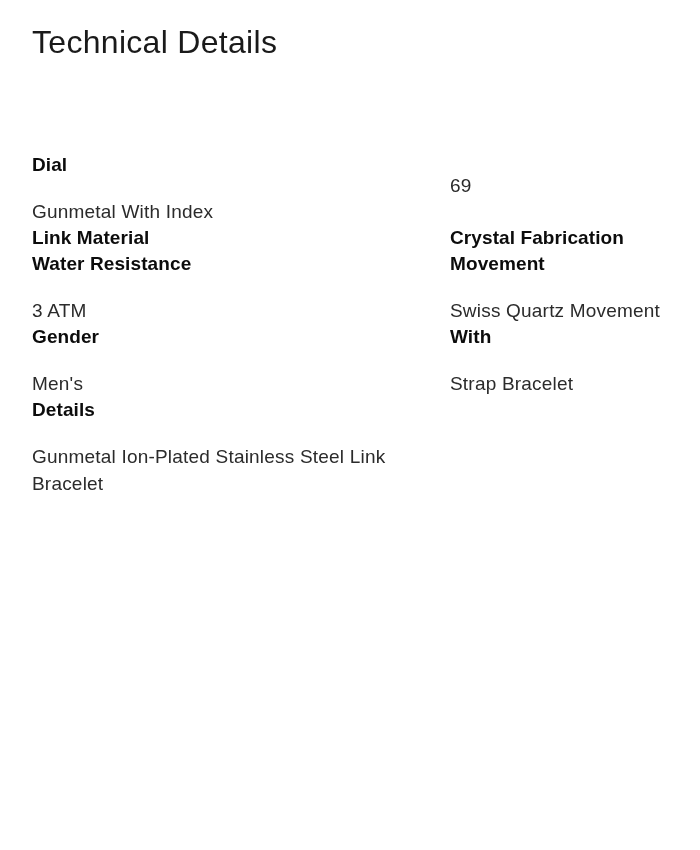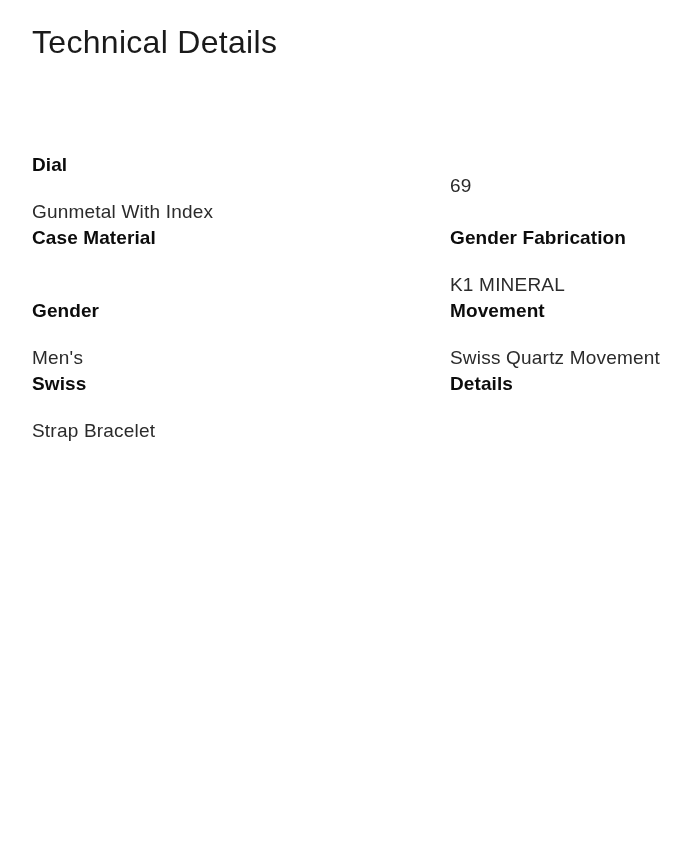"Case Material" div.spec-label { text: Case -> Link }
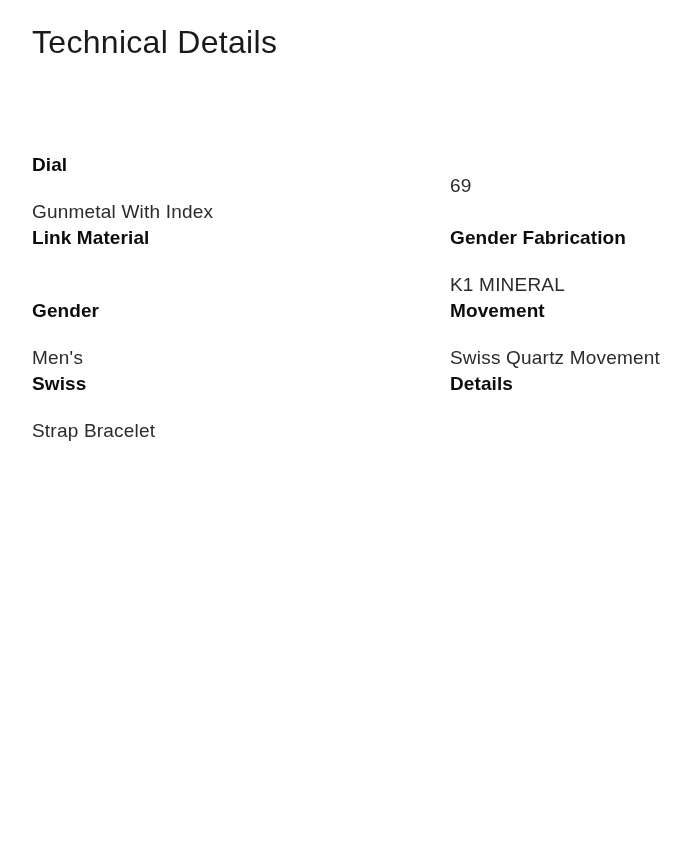"Gender Fabrication" div.spec-label { text: Gender -> Crystal }
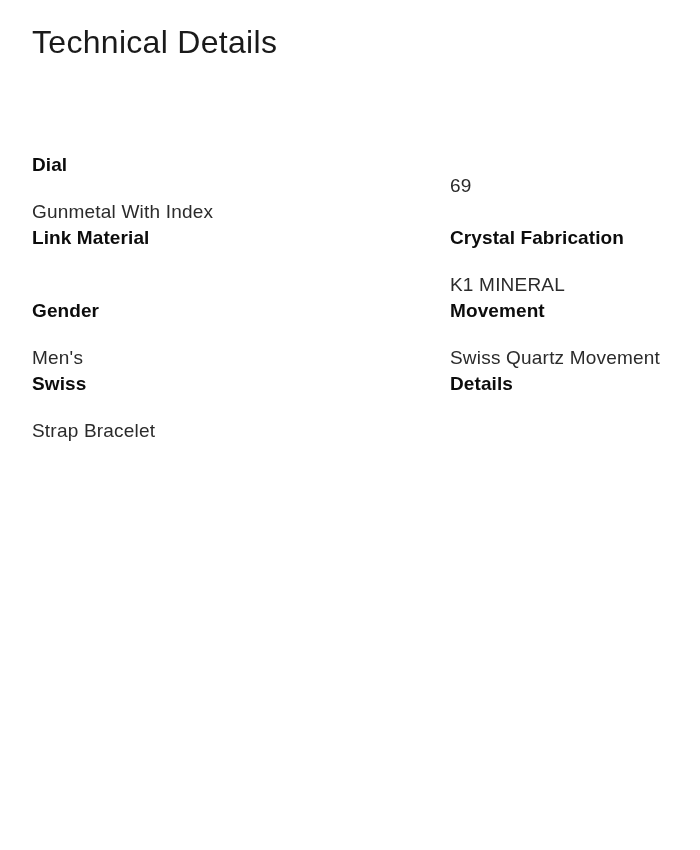"Water Resistance" div.spec { html: none -> <div> <div>Water Resistance</div> <div>3 ATM</div> </div> }
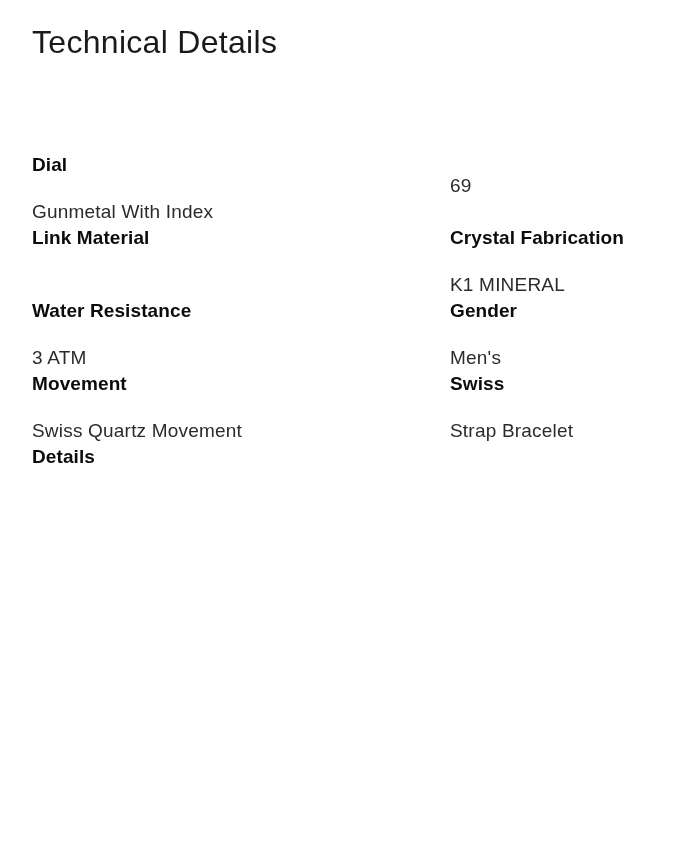"K1 MINERAL" div.spec-value { html: <div>K1 MINERAL</div> -> none }
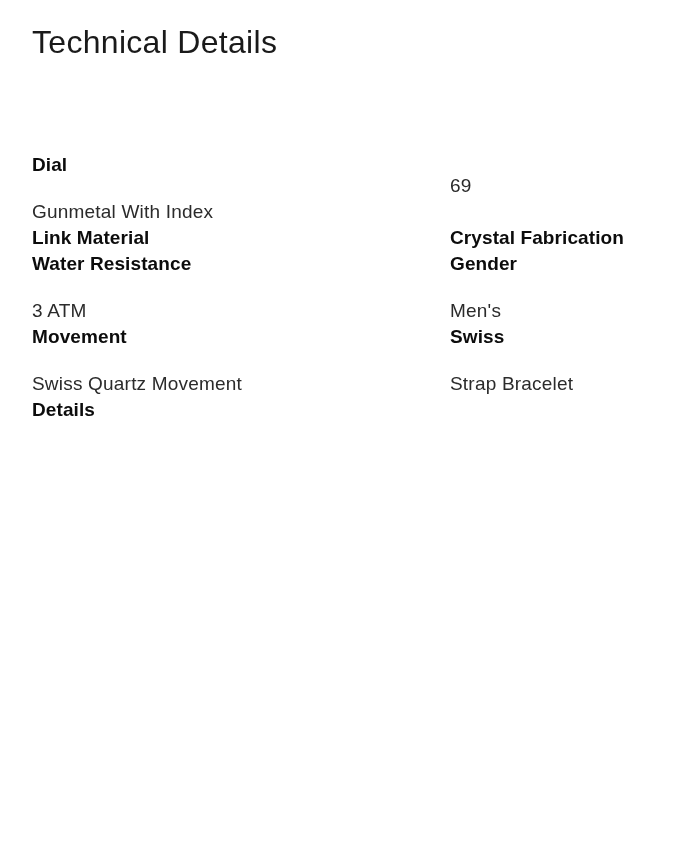"Gender" div.spec { order: before "Movement" -> after "Movement" }
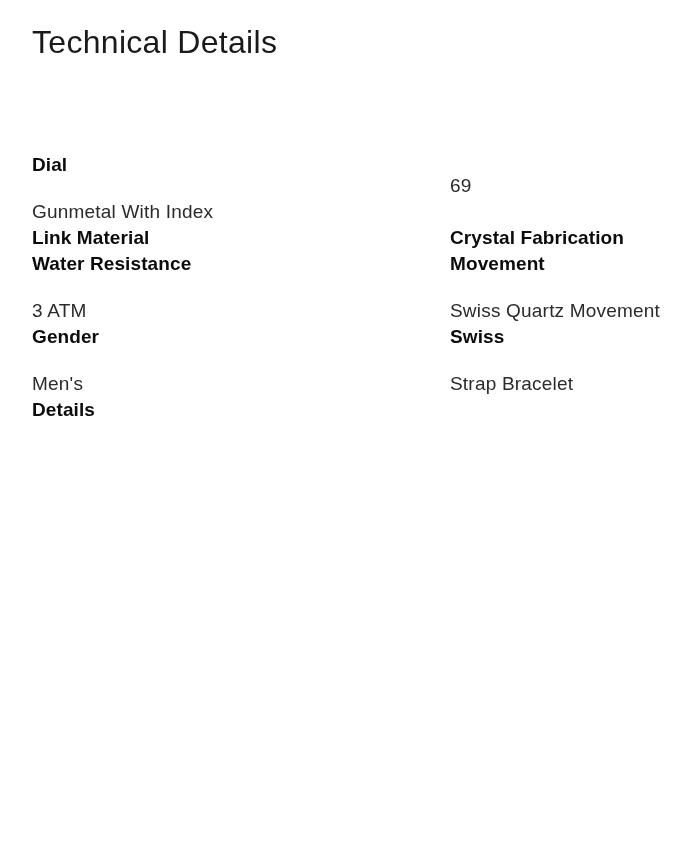"Swiss" div.spec-label { text: Swiss -> With }
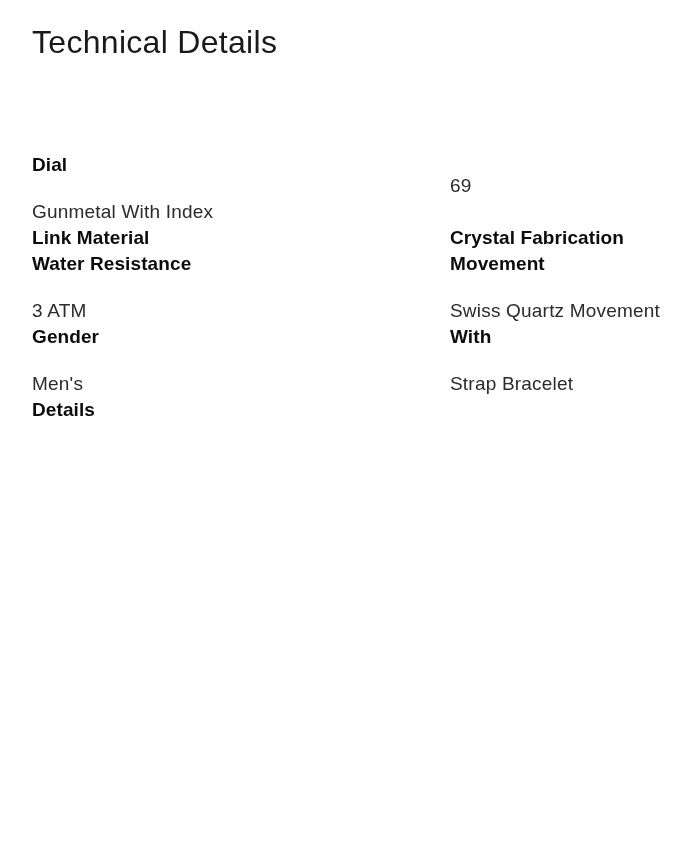"Gunmetal Ion-Plated Stainless Steel Link" div.spec-value { html: none -> <div>Gunmetal Ion-Plated Stainless Steel Link Bracelet</div> }
